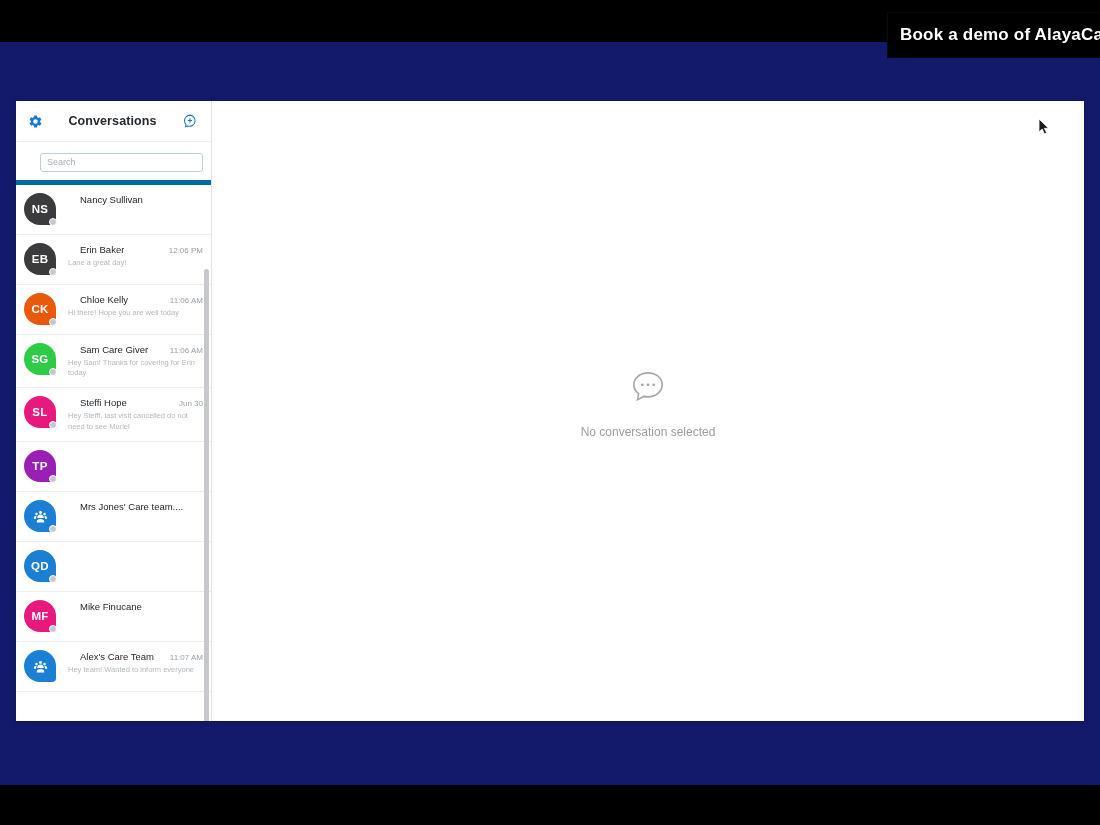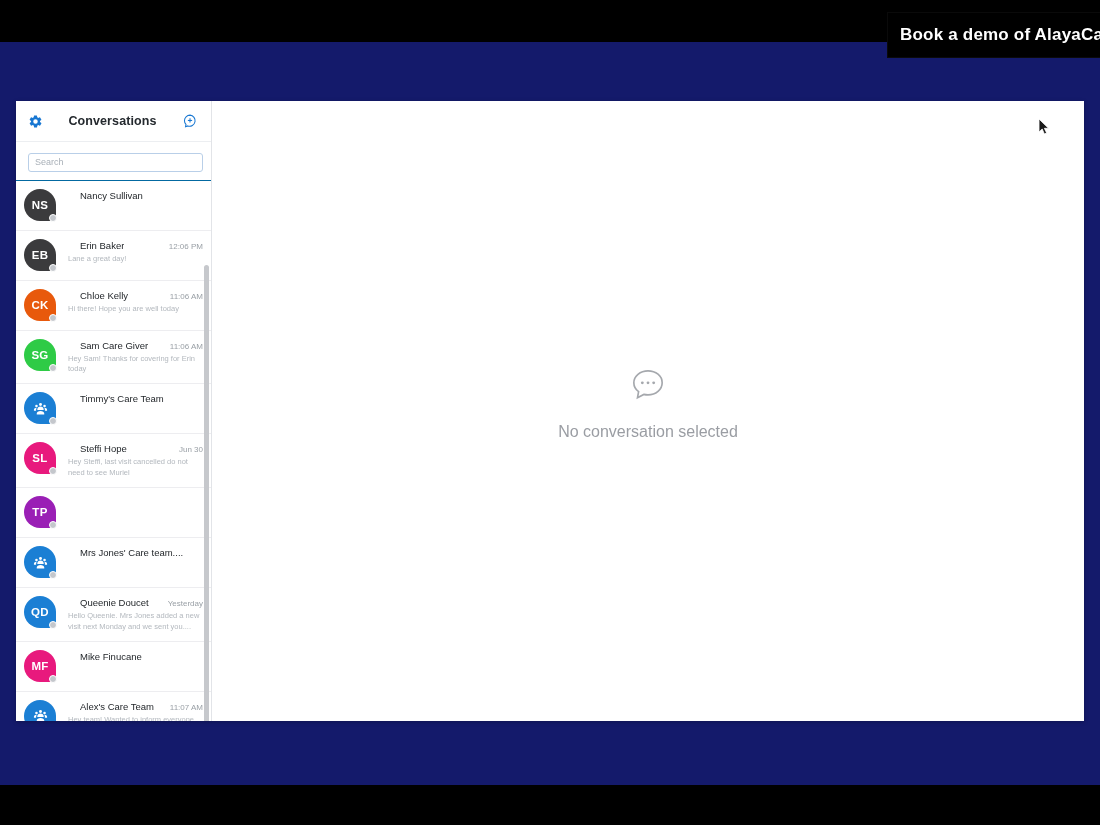"Search" .search-wrap { border-bottom: 1px solid #0369a1 -> 5px solid #0369a1; padding: 9px 8px 8px 12px -> 9px 8px 8px 24px }
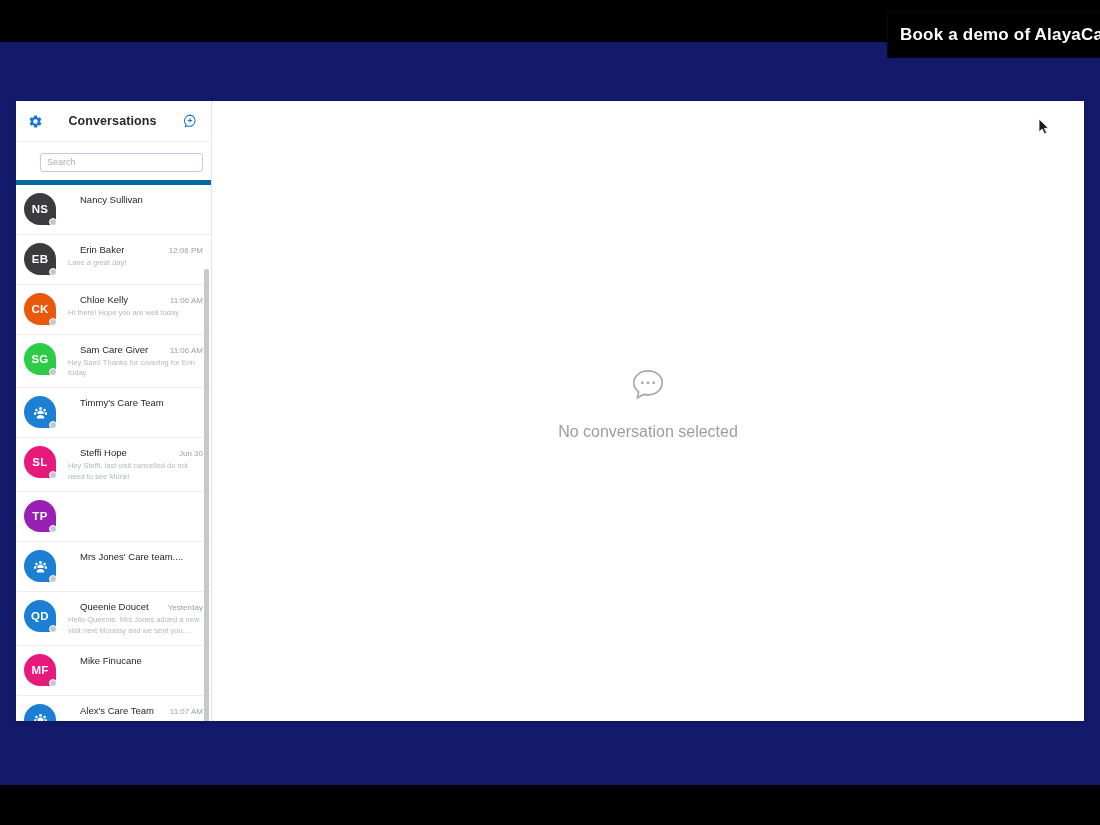"Timmy's Care Team" div.conv-row { html: <div> <div> <div> <svg> <circle></circle> <circle></circle> <circle></circle> <path></path> <path></path> <path></path> <path></path> </svg> </div> <span></span> </div> <div> <div> <div>Timmy's Care Team</div> <div></div> </div> <div></div> </div> </div> -> none }
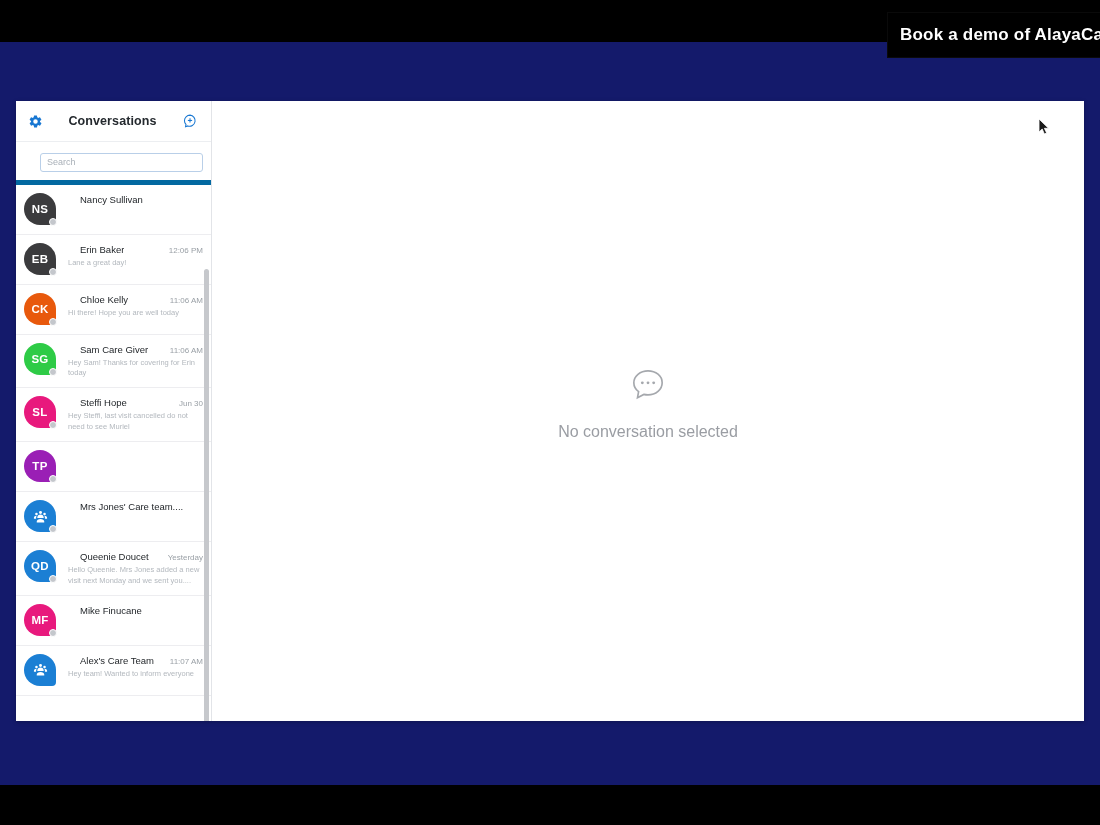"No conversation selected" .empty-text { font-size: 16px -> 12px }
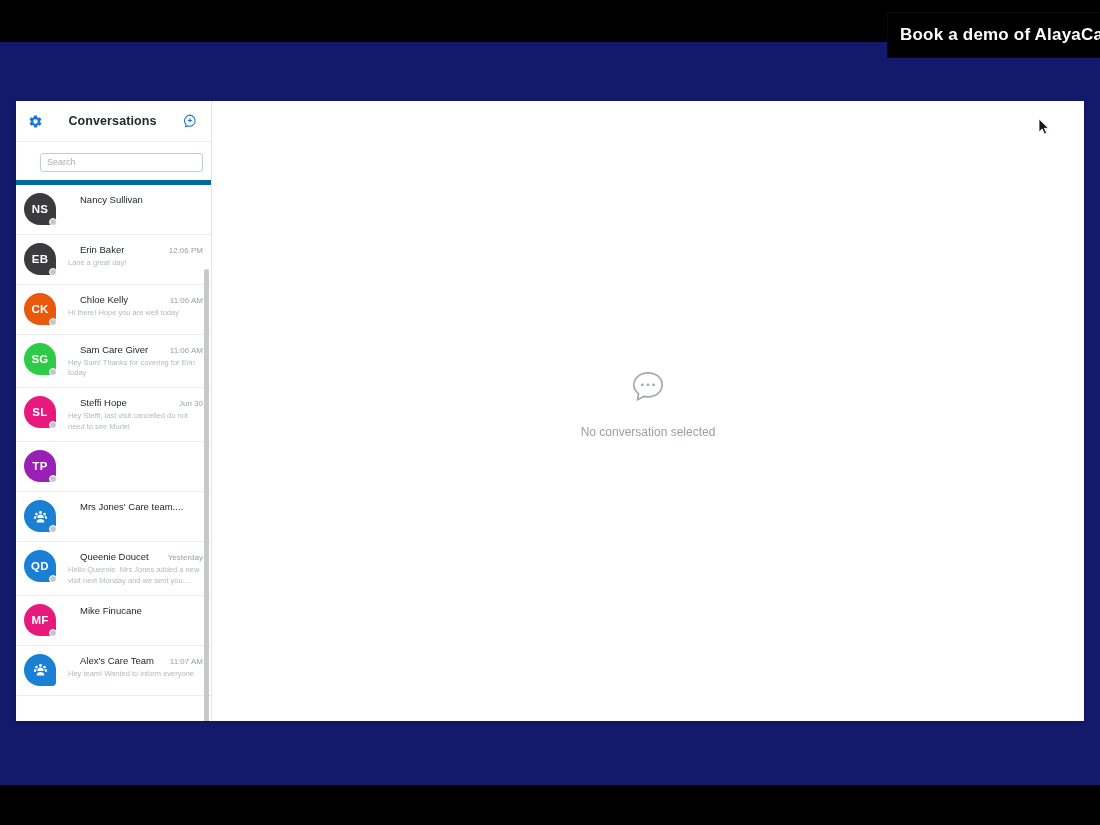"Queenie Doucet" div.conv-body { html: <div> <div> <div>Queenie Doucet</div> <div>Yesterday</div> </div> <div>Hello Queenie. Mrs Jones added a new visit next Monday and we sent you....</div> </div> -> none }
